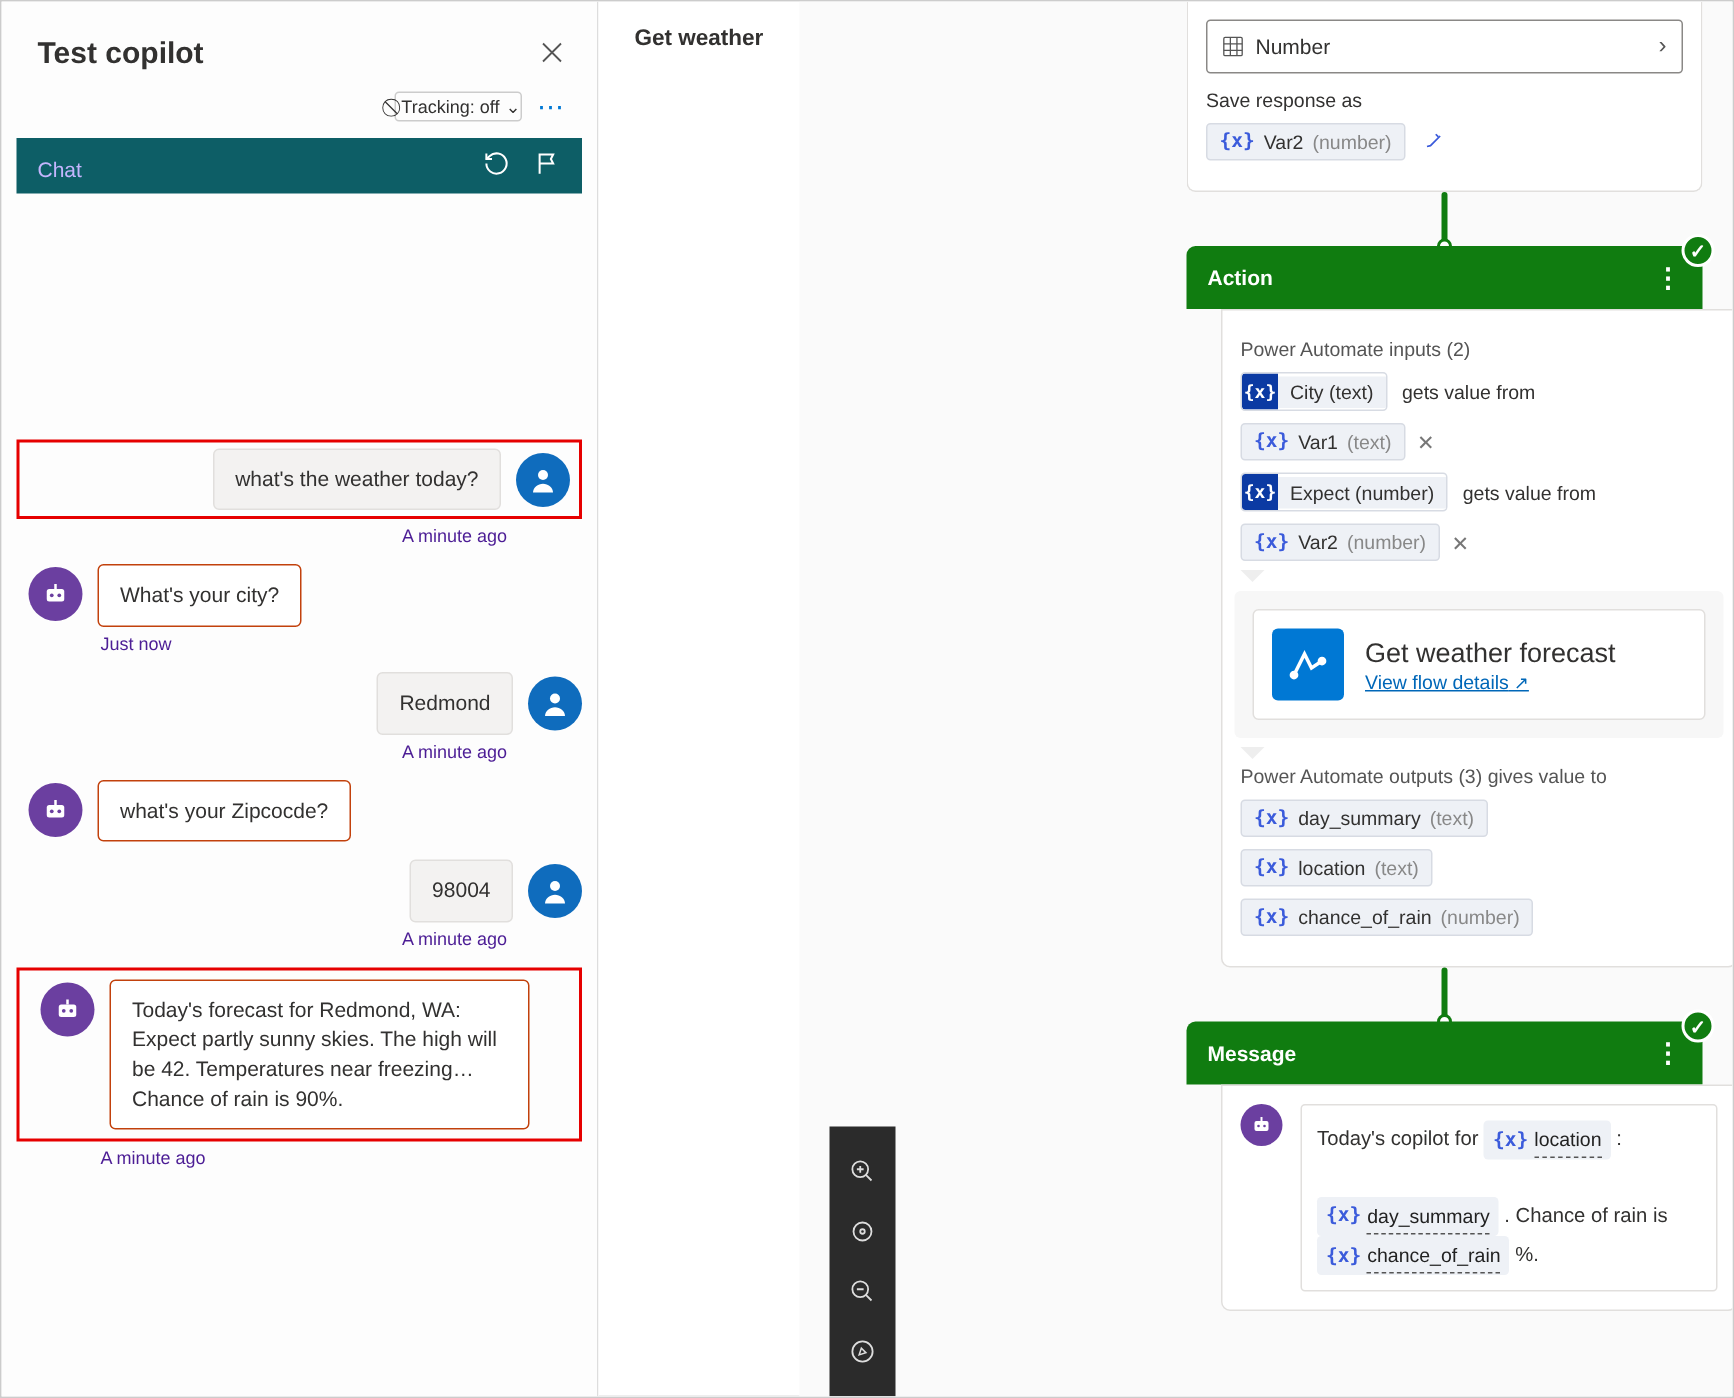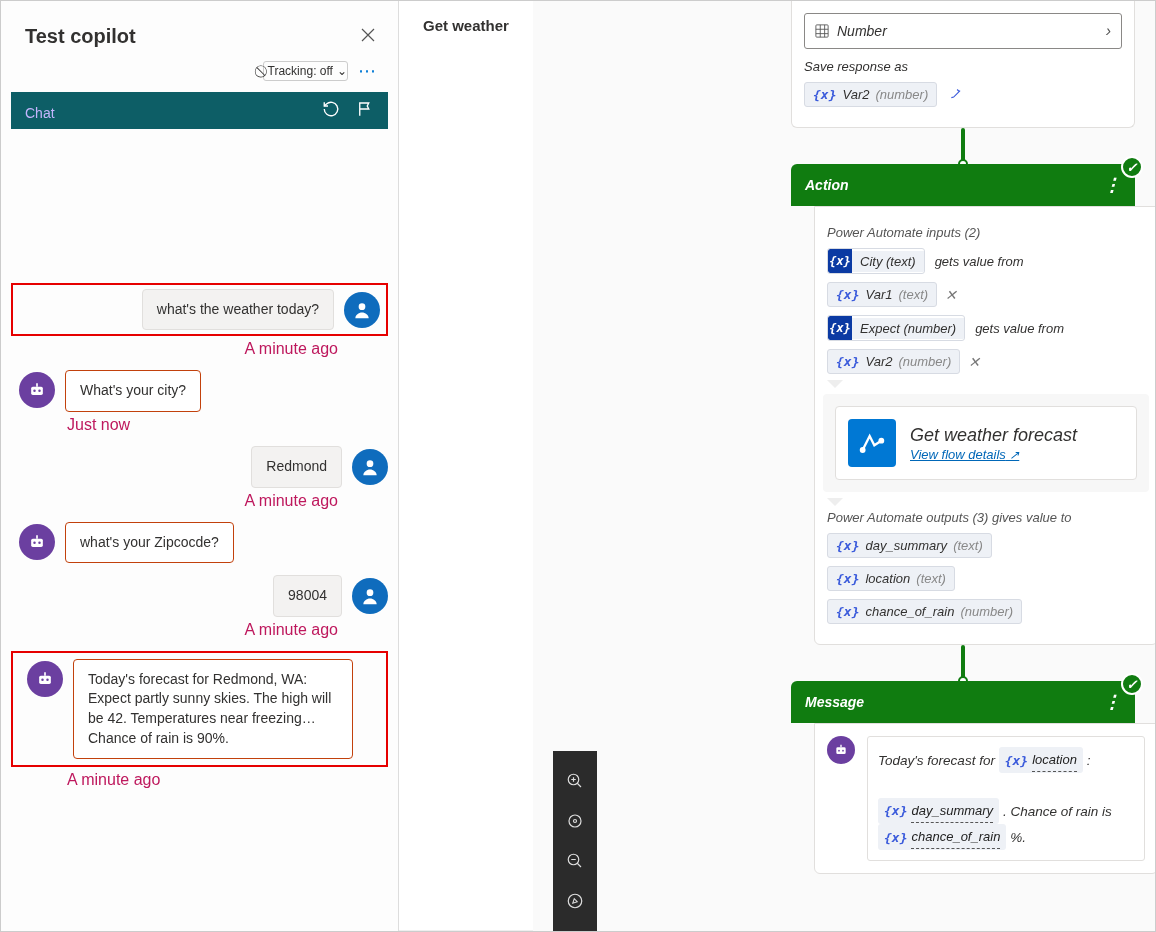"Number" .flow-column { font-style: italic -> none }
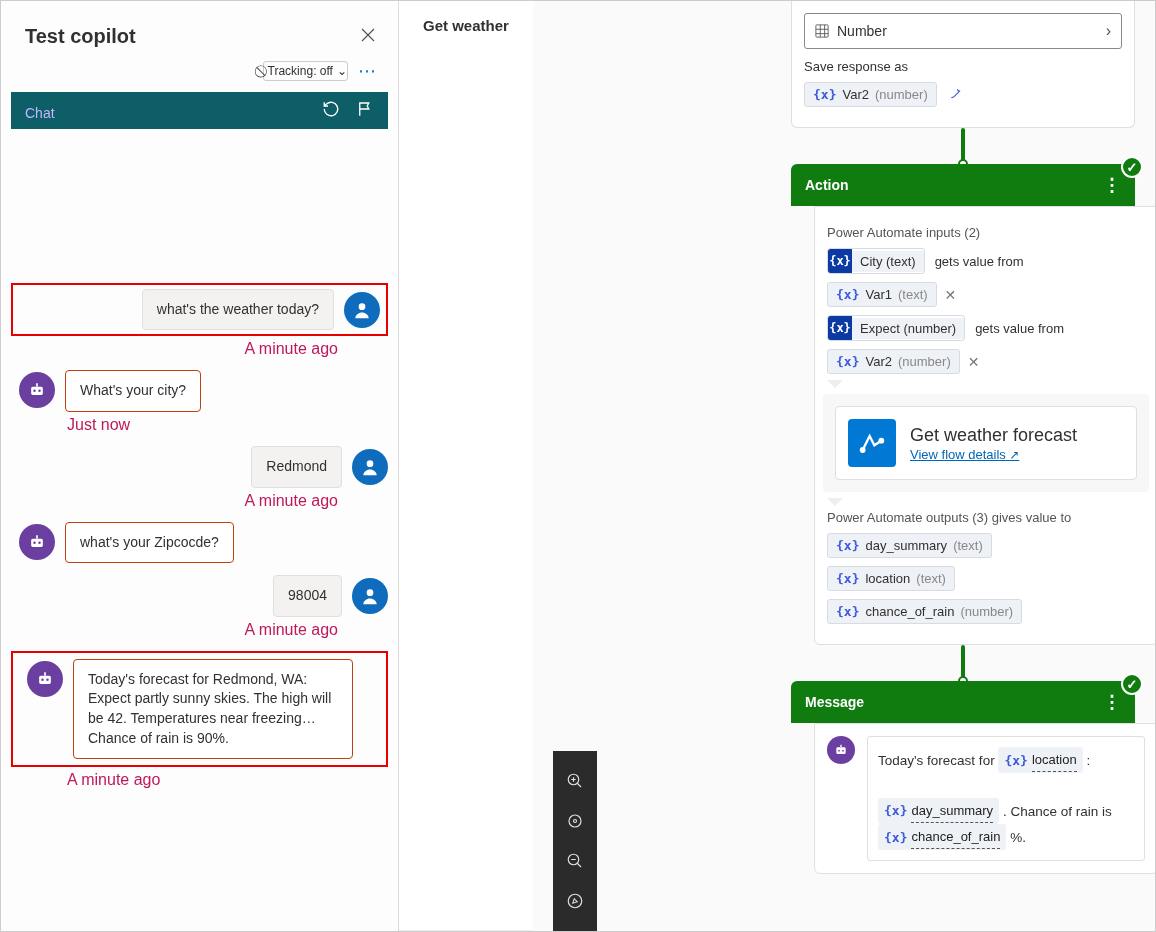"A minute ago" .ts { color: #be185d -> #4c1d95; font-size: 16px -> 12px }
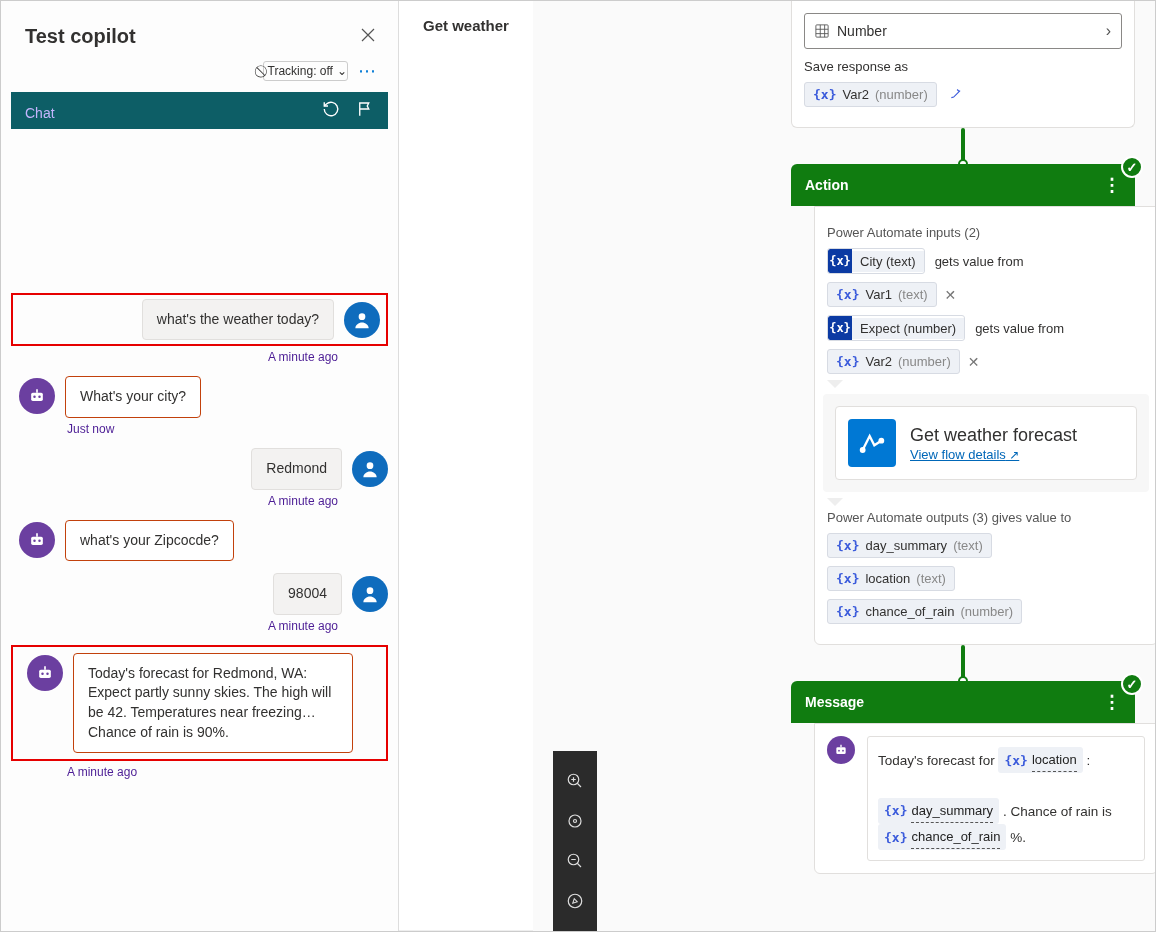"Today's forecast for" span { text: forecast -> copilot }
